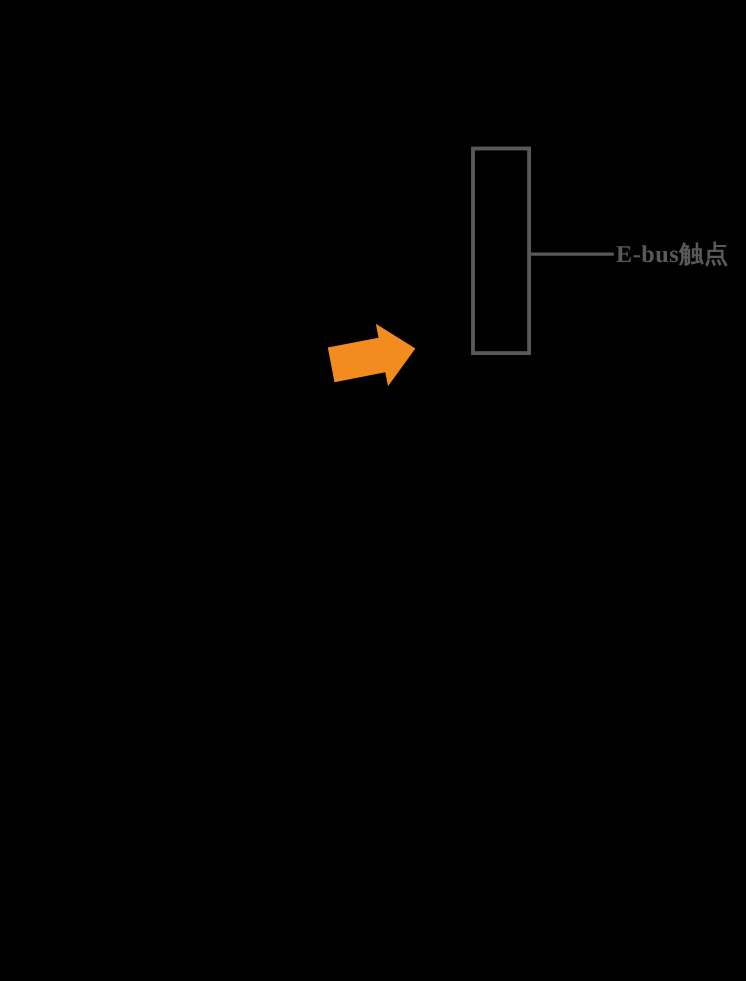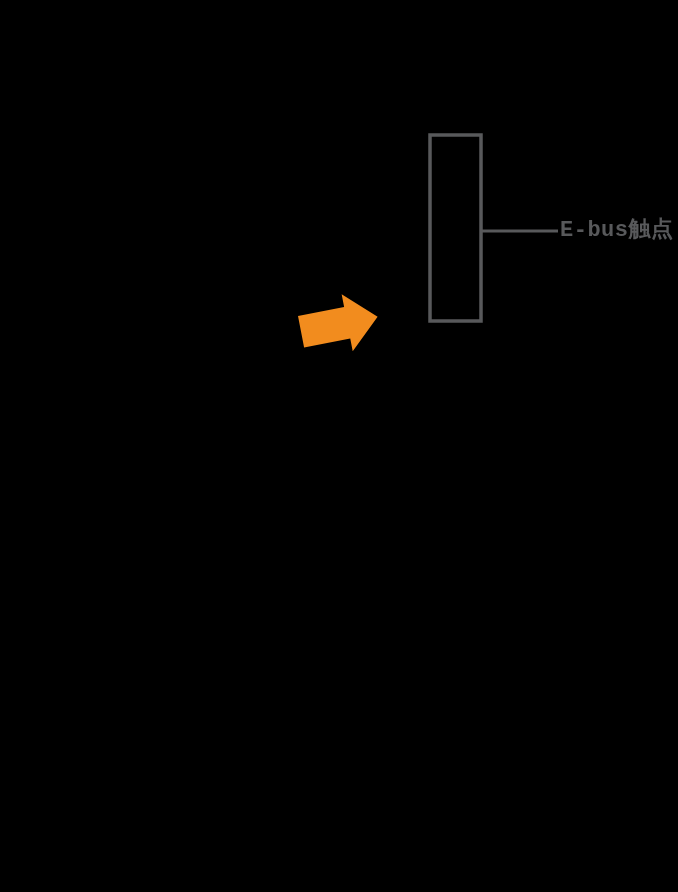"E-bus触点" .canvas { font-family: Liberation Mono, monospace -> Liberation Serif, serif }
